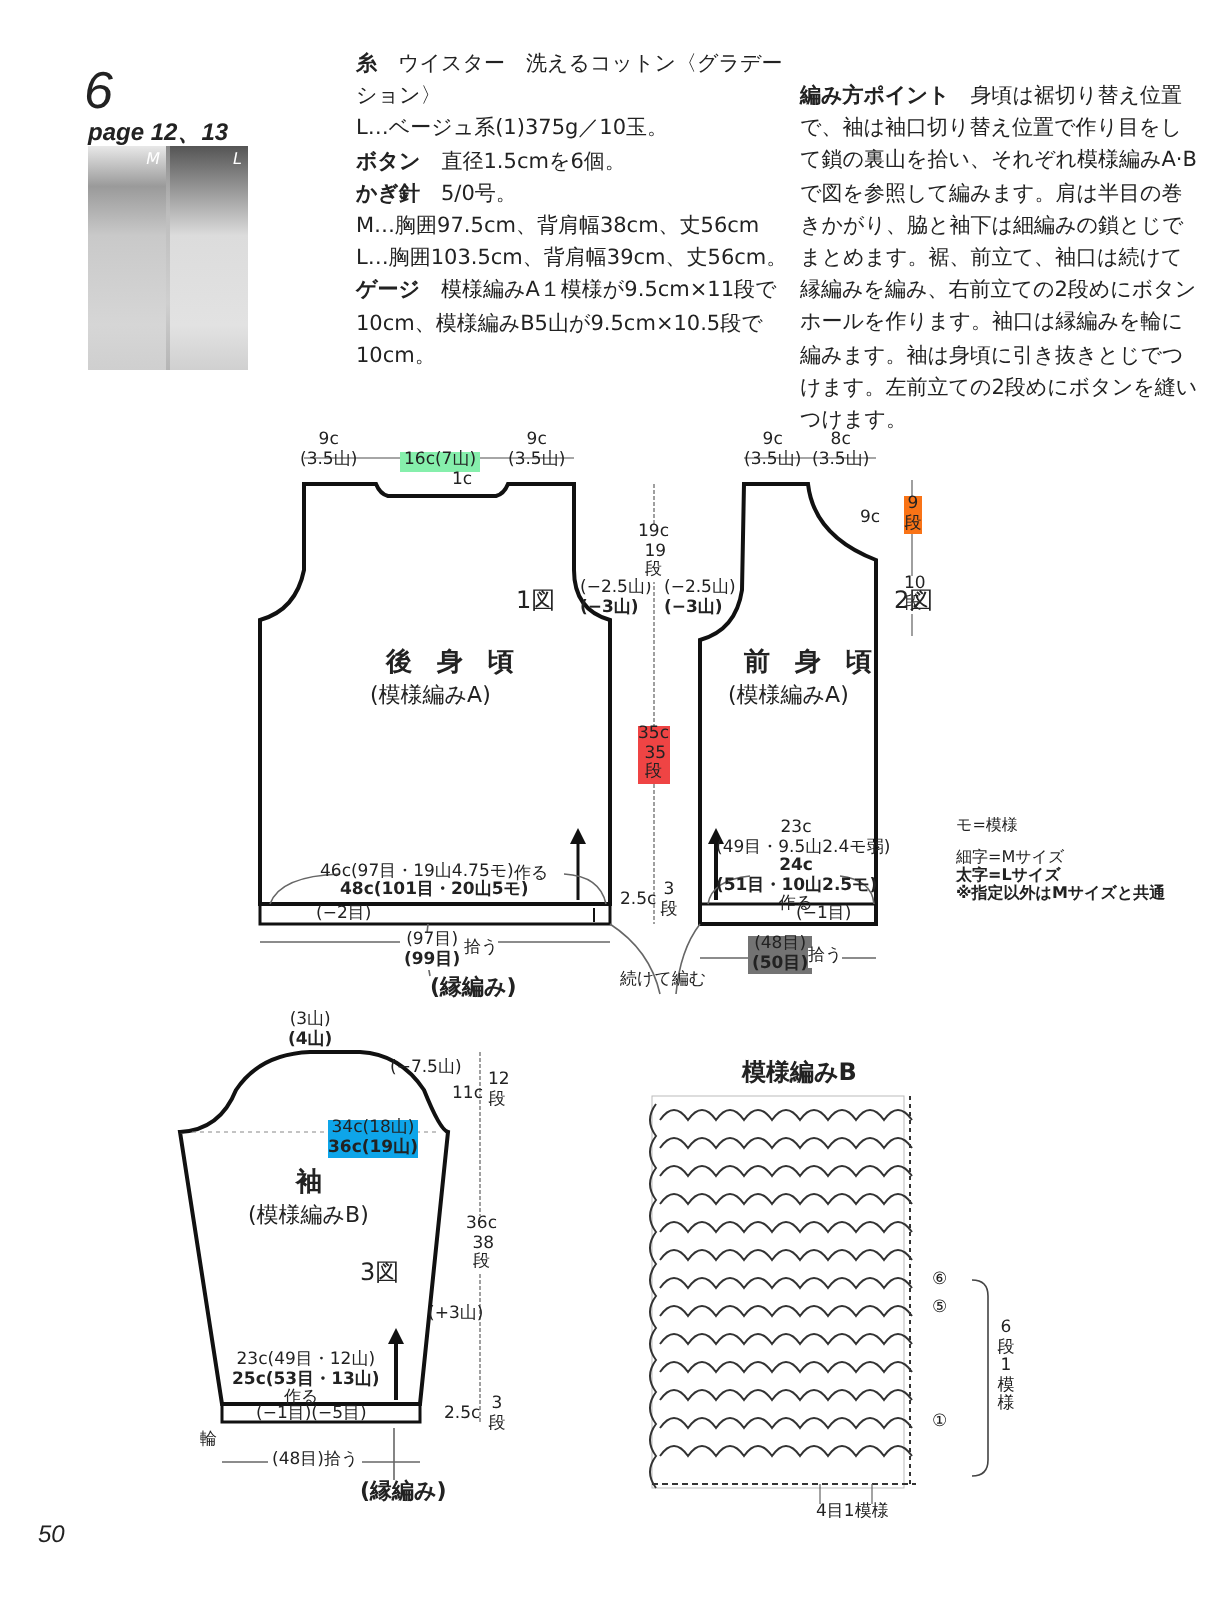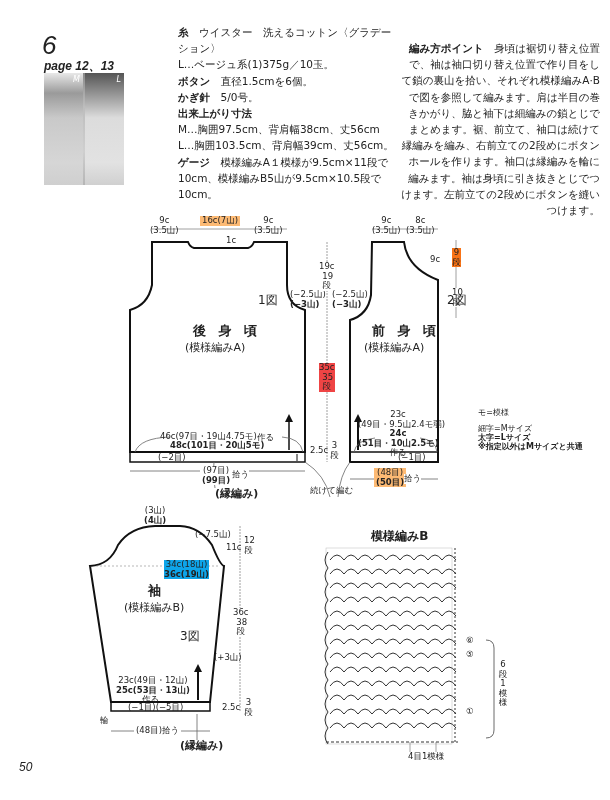"編み方ポイント" div.abs { text-align: right -> none }
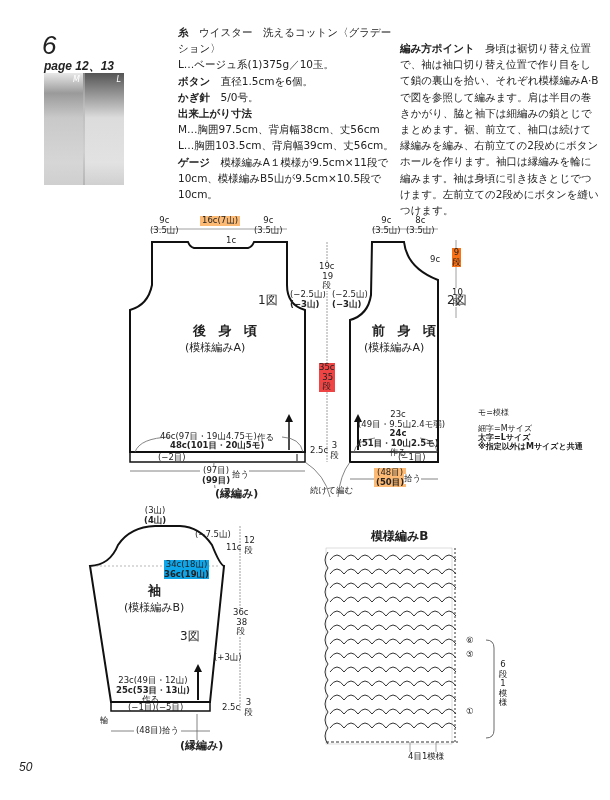"出来上がり寸法" div { html: <div><b>出来上がり寸法</b></div> -> none }
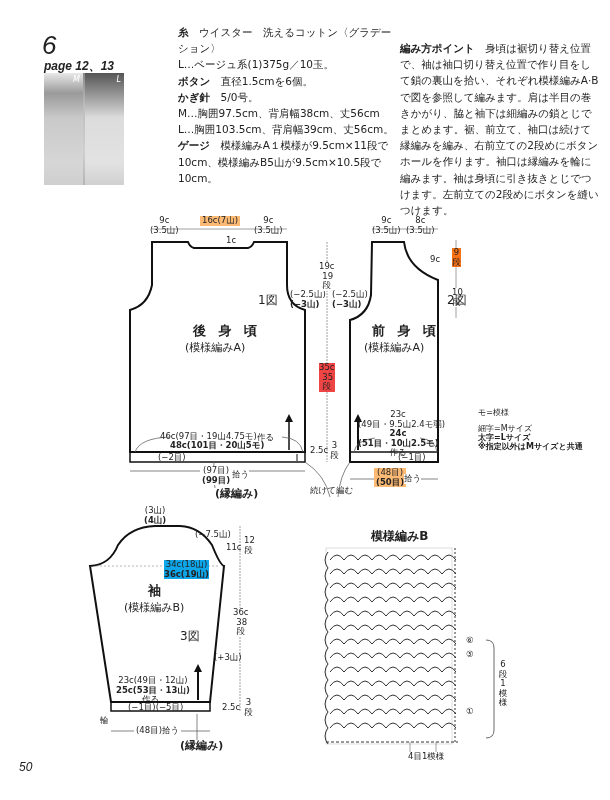"16c(7山)" div.abs { background: #fdba74 -> #86efac; top: 216px -> 226px }
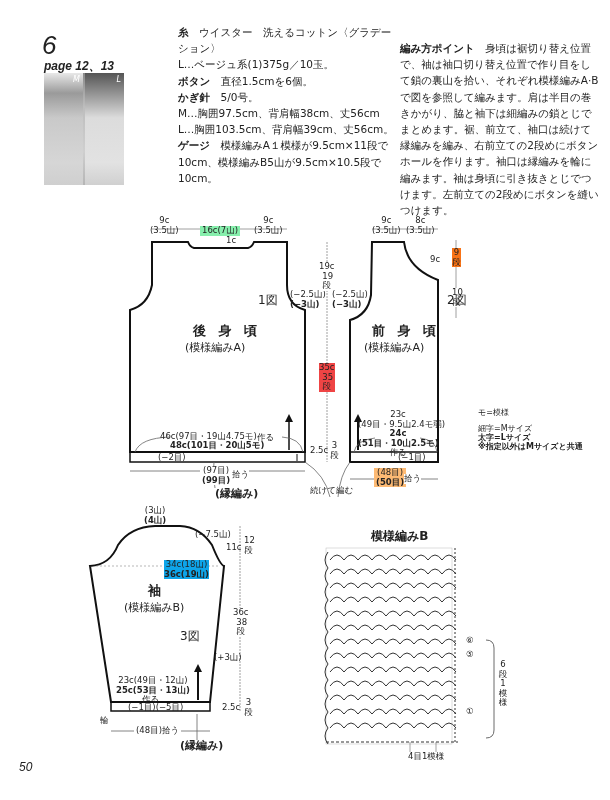"(48目)" div.abs { background: #fdba74 -> #737373 }
